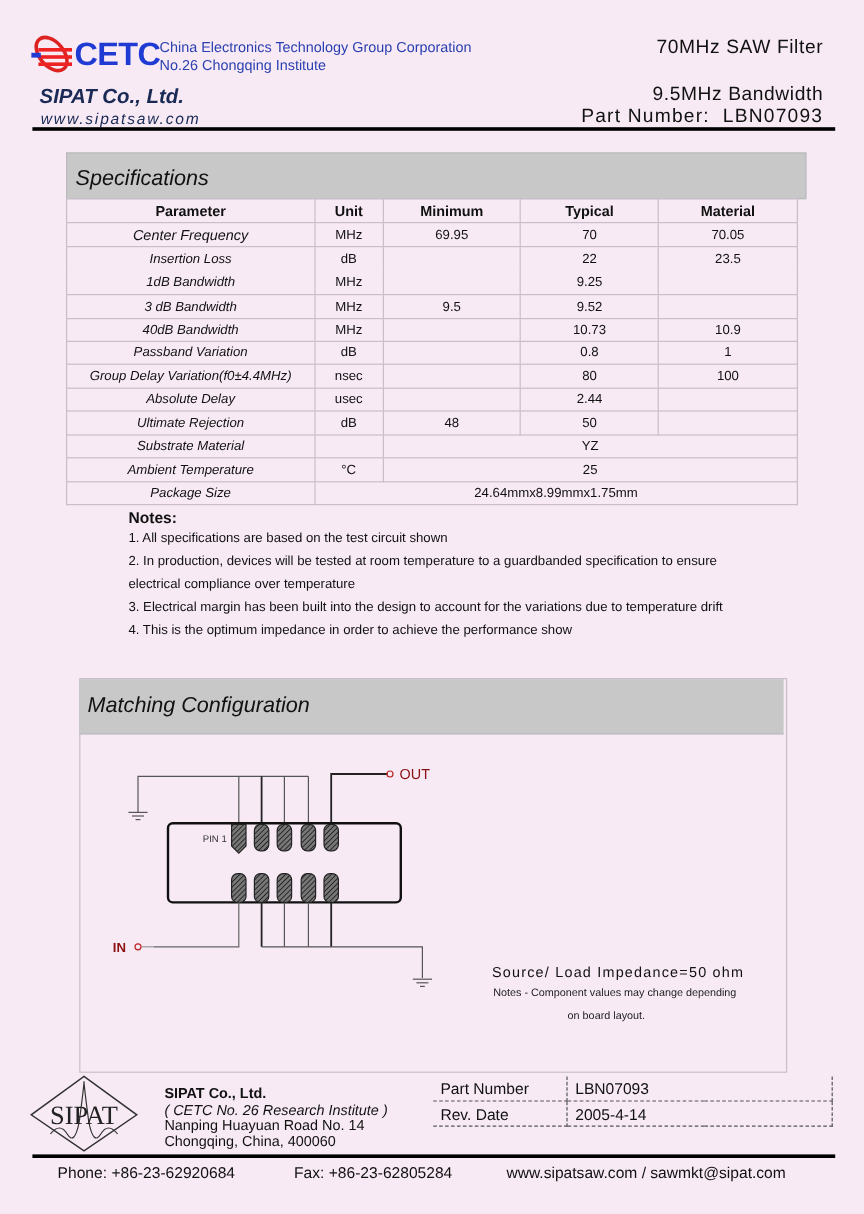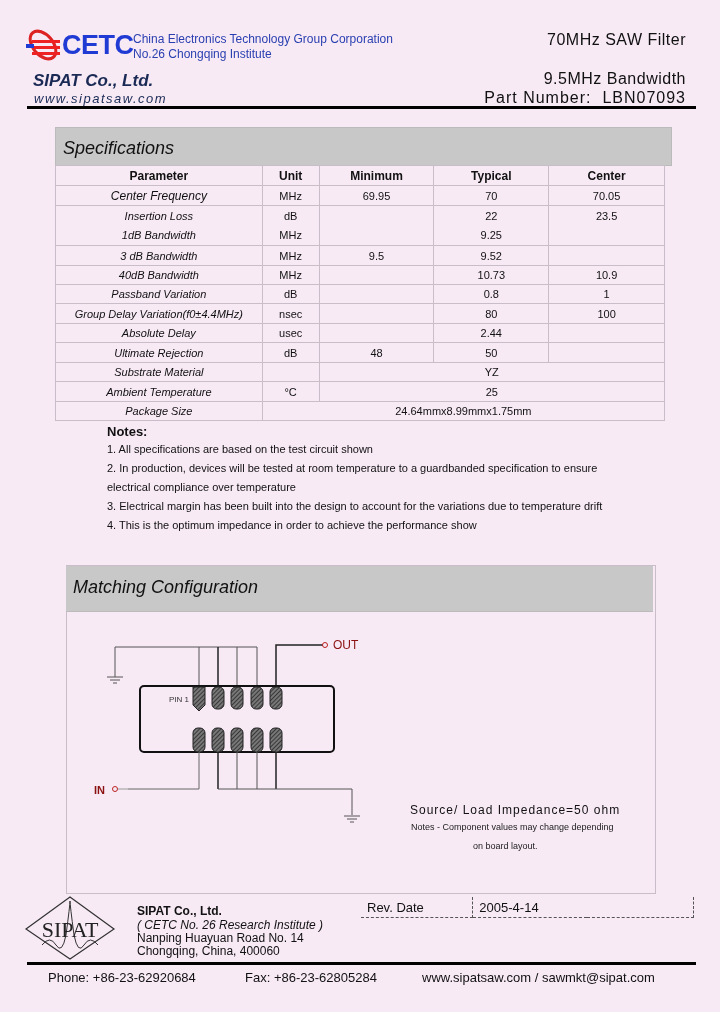"Center" th { text: Center -> Material }
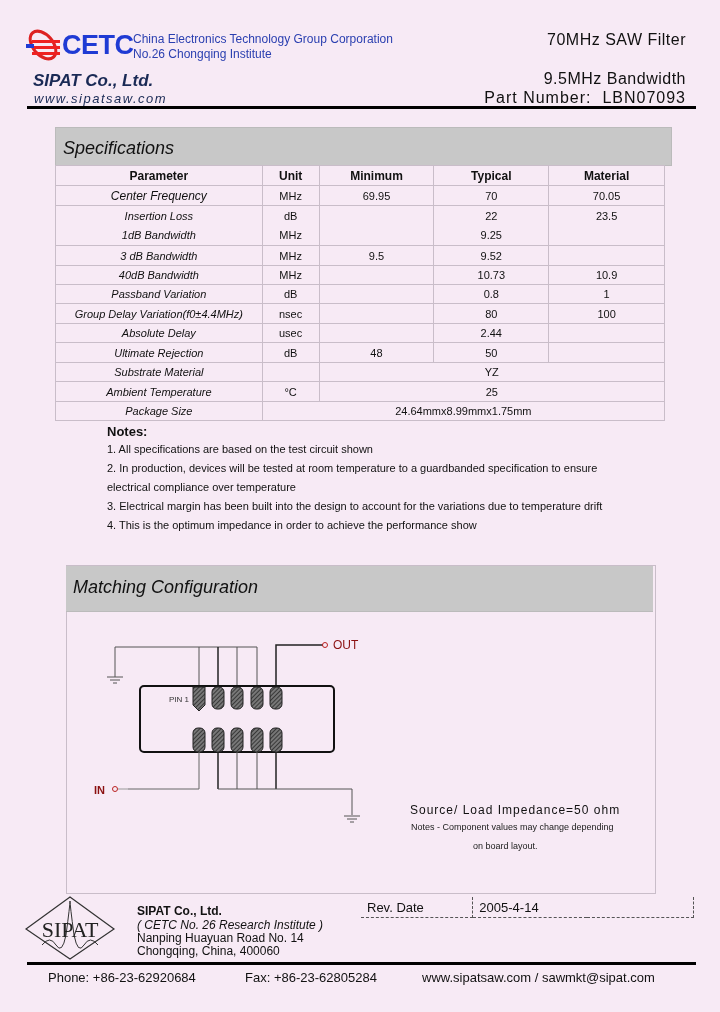"Part Number" tr { html: none -> <tr> <td>Part Number</td> <td>LBN07093</td> </tr> }
